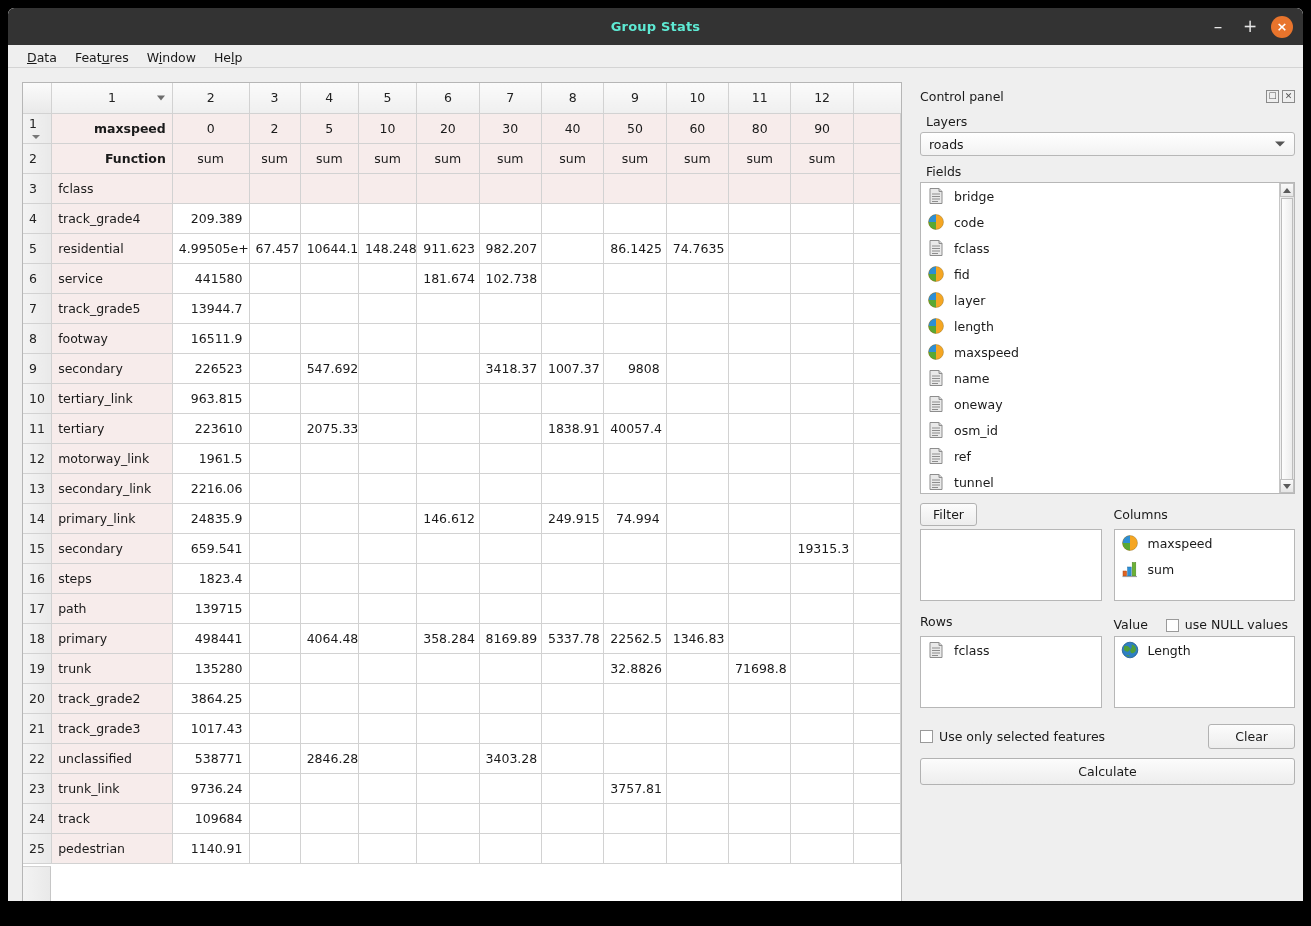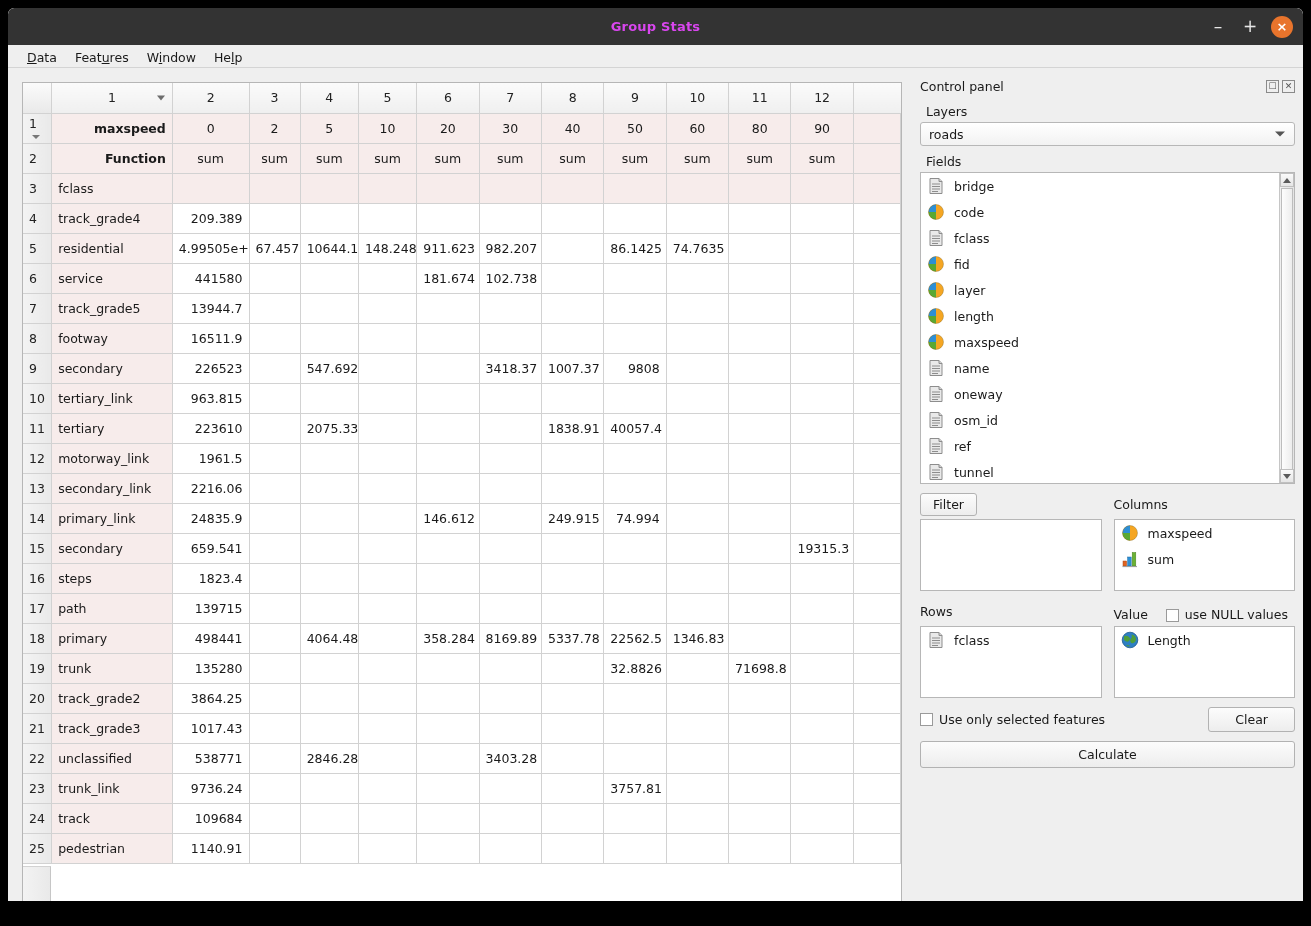"Group Stats" #title-text { color: #d946ef -> #5eead4 }
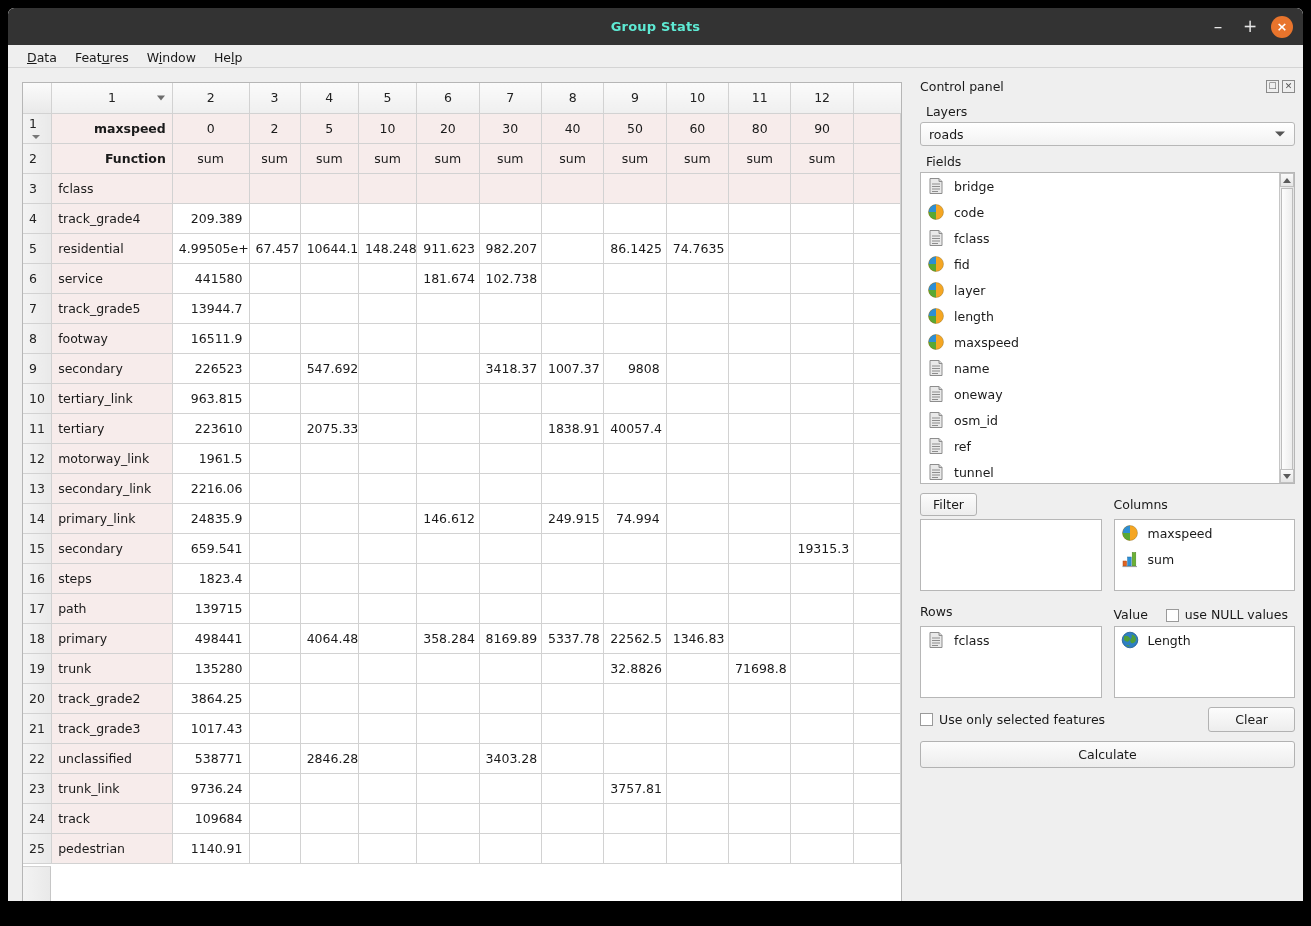"Control panel" #ctrl-title-row { margin-top: 6px -> 16px }
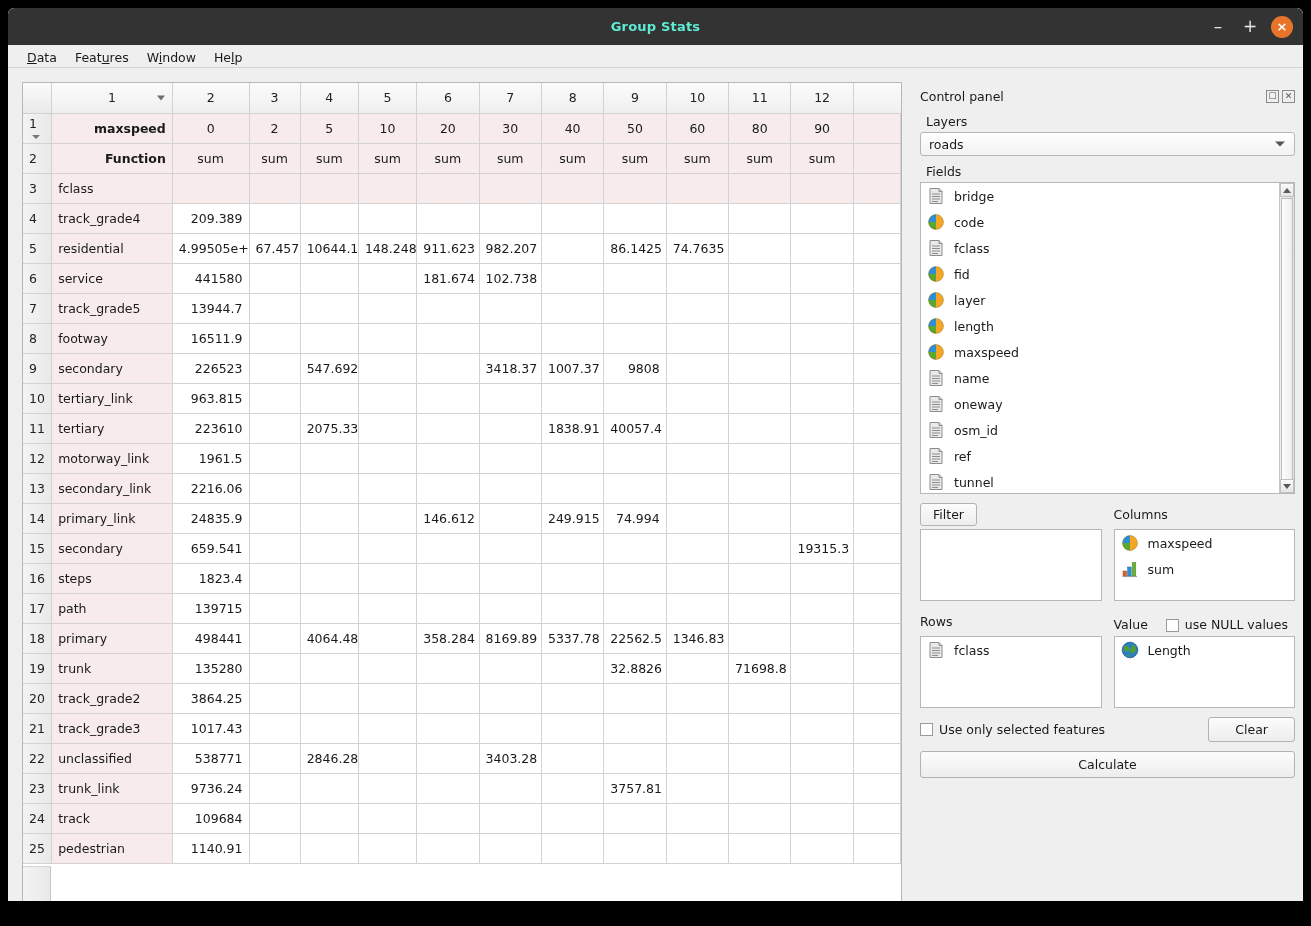"Use only selected features" #bottom-check { margin-top: 9px -> 16px }
